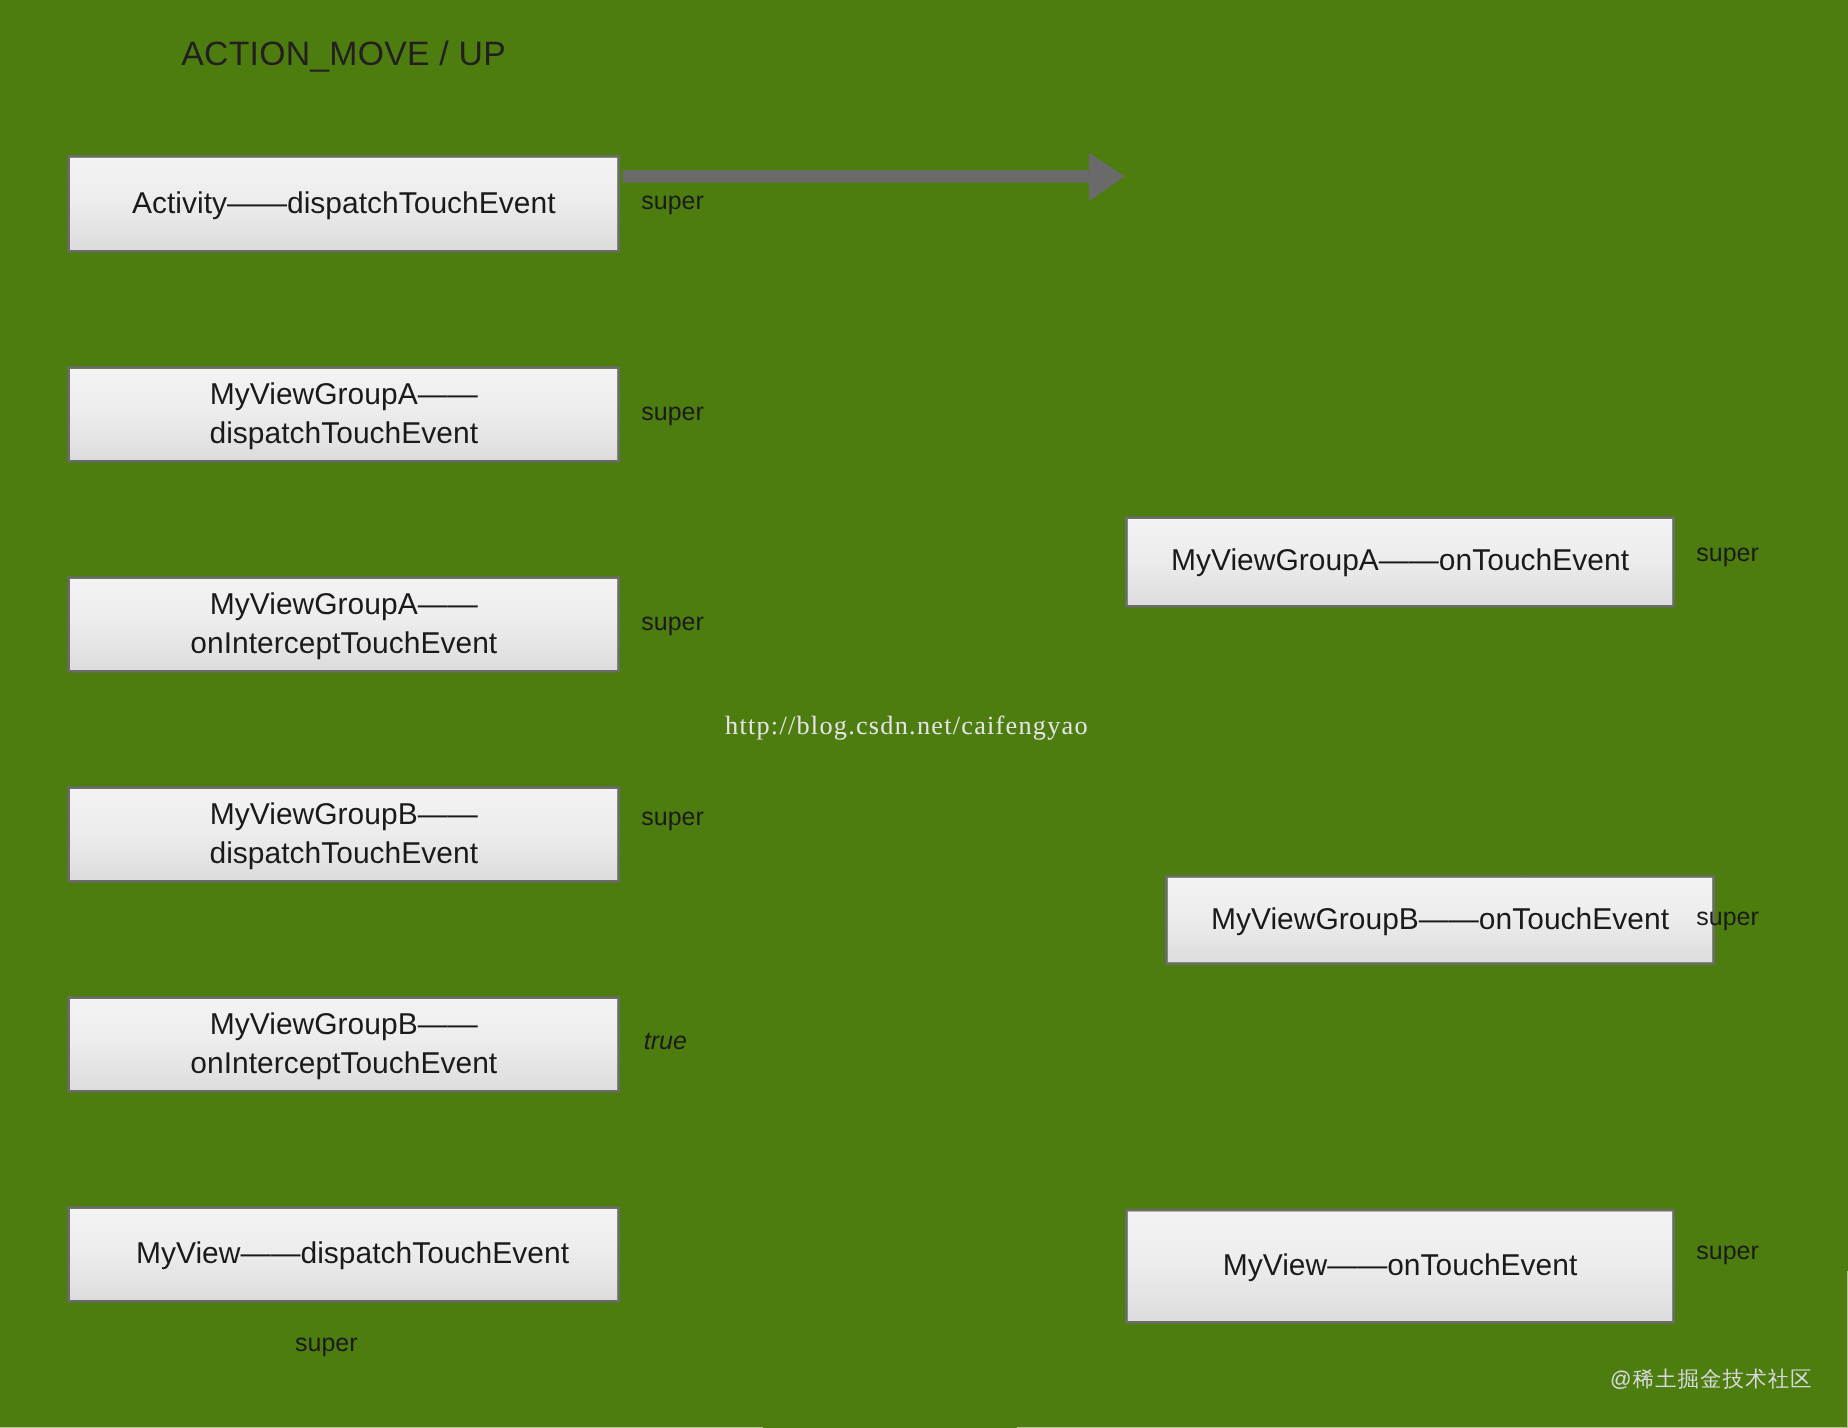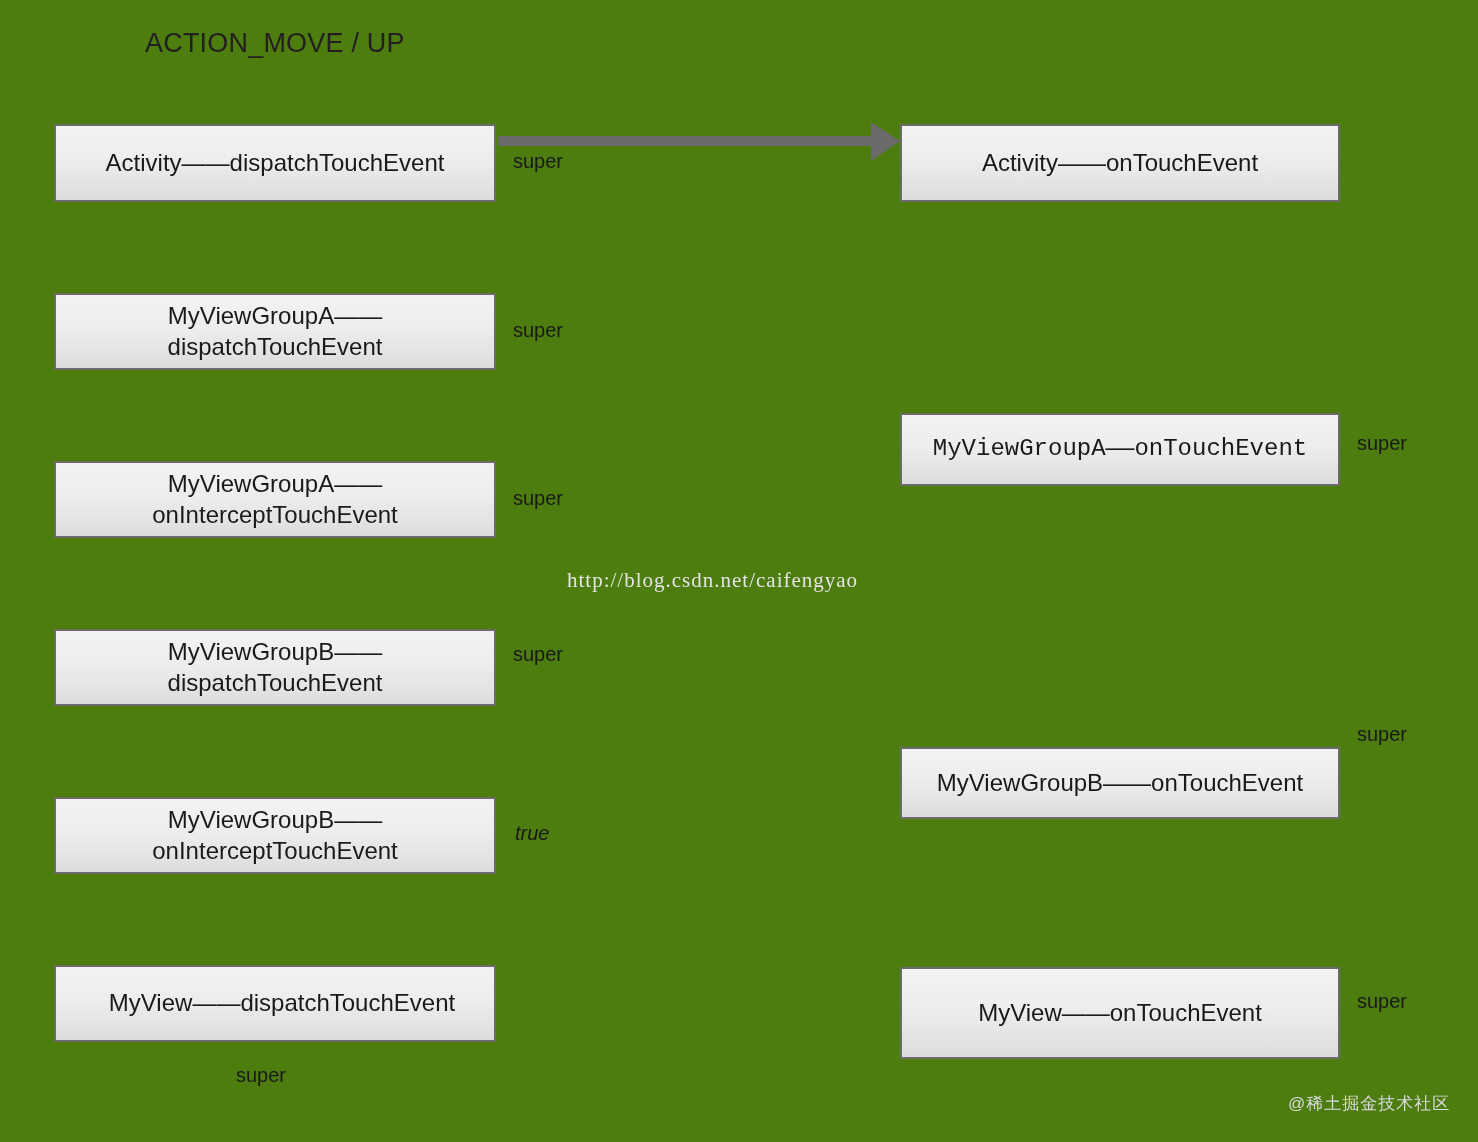"Activity——onTouchEvent" div.node { html: <div> <span>Activity——onTouchEvent</span> </div> -> none }
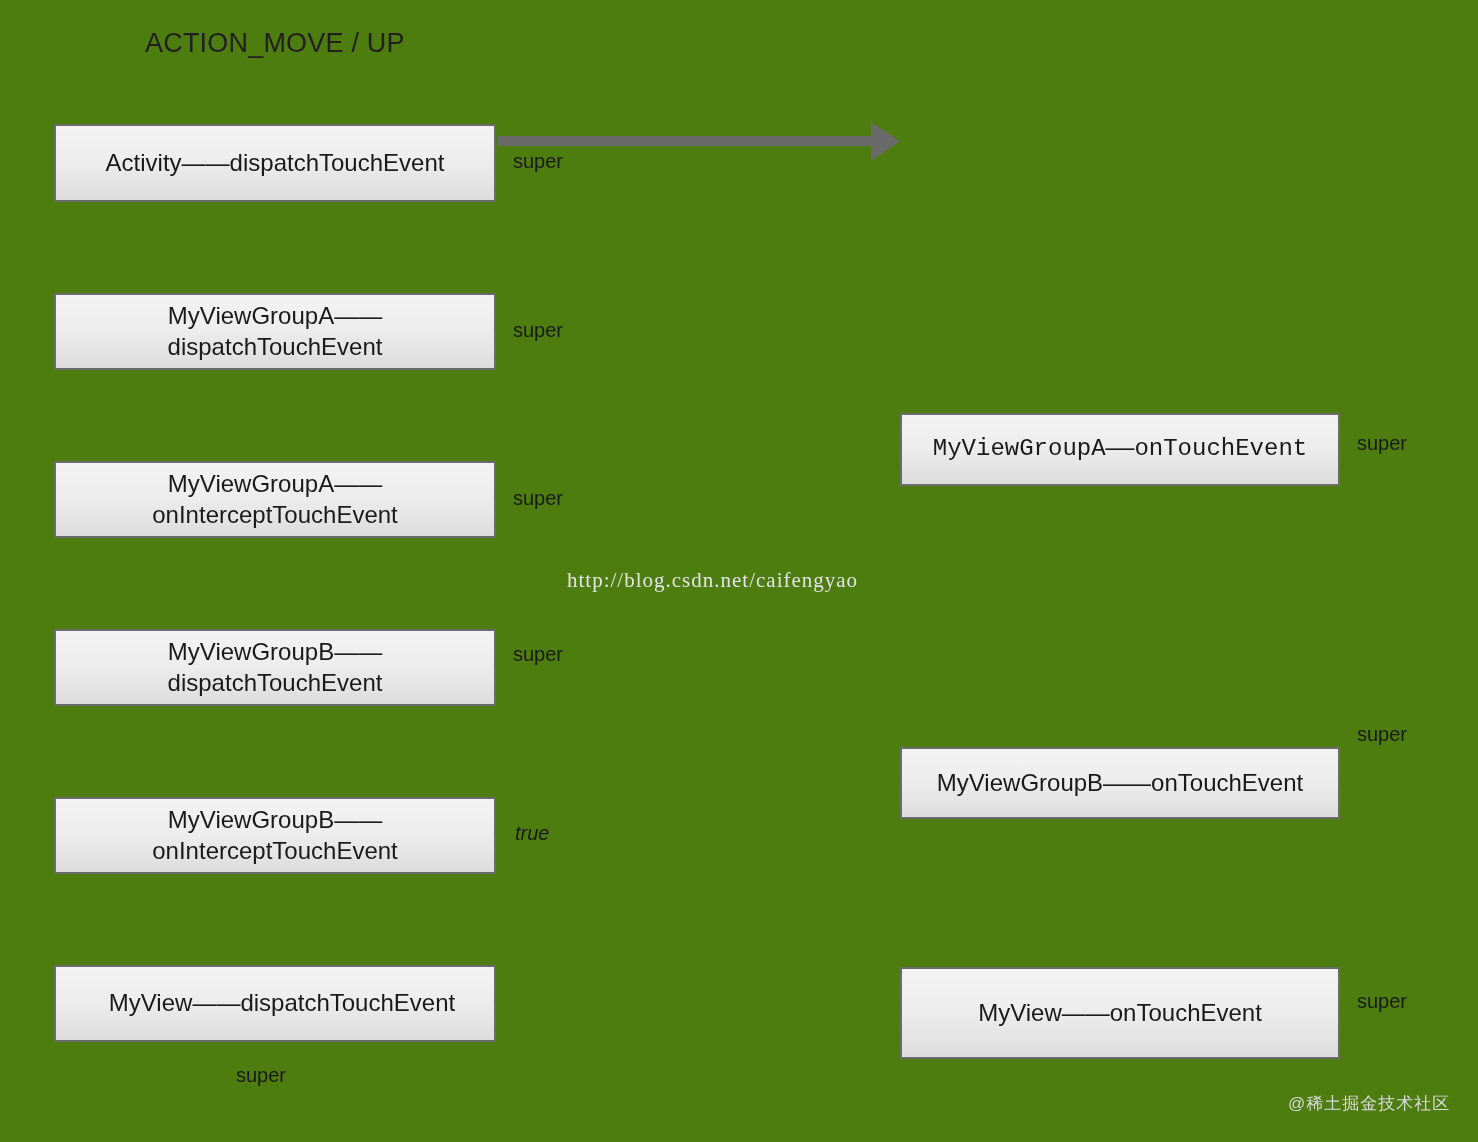"MyViewGroupA——onTouchEvent" div.node { font-family: Liberation Mono, monospace -> none }
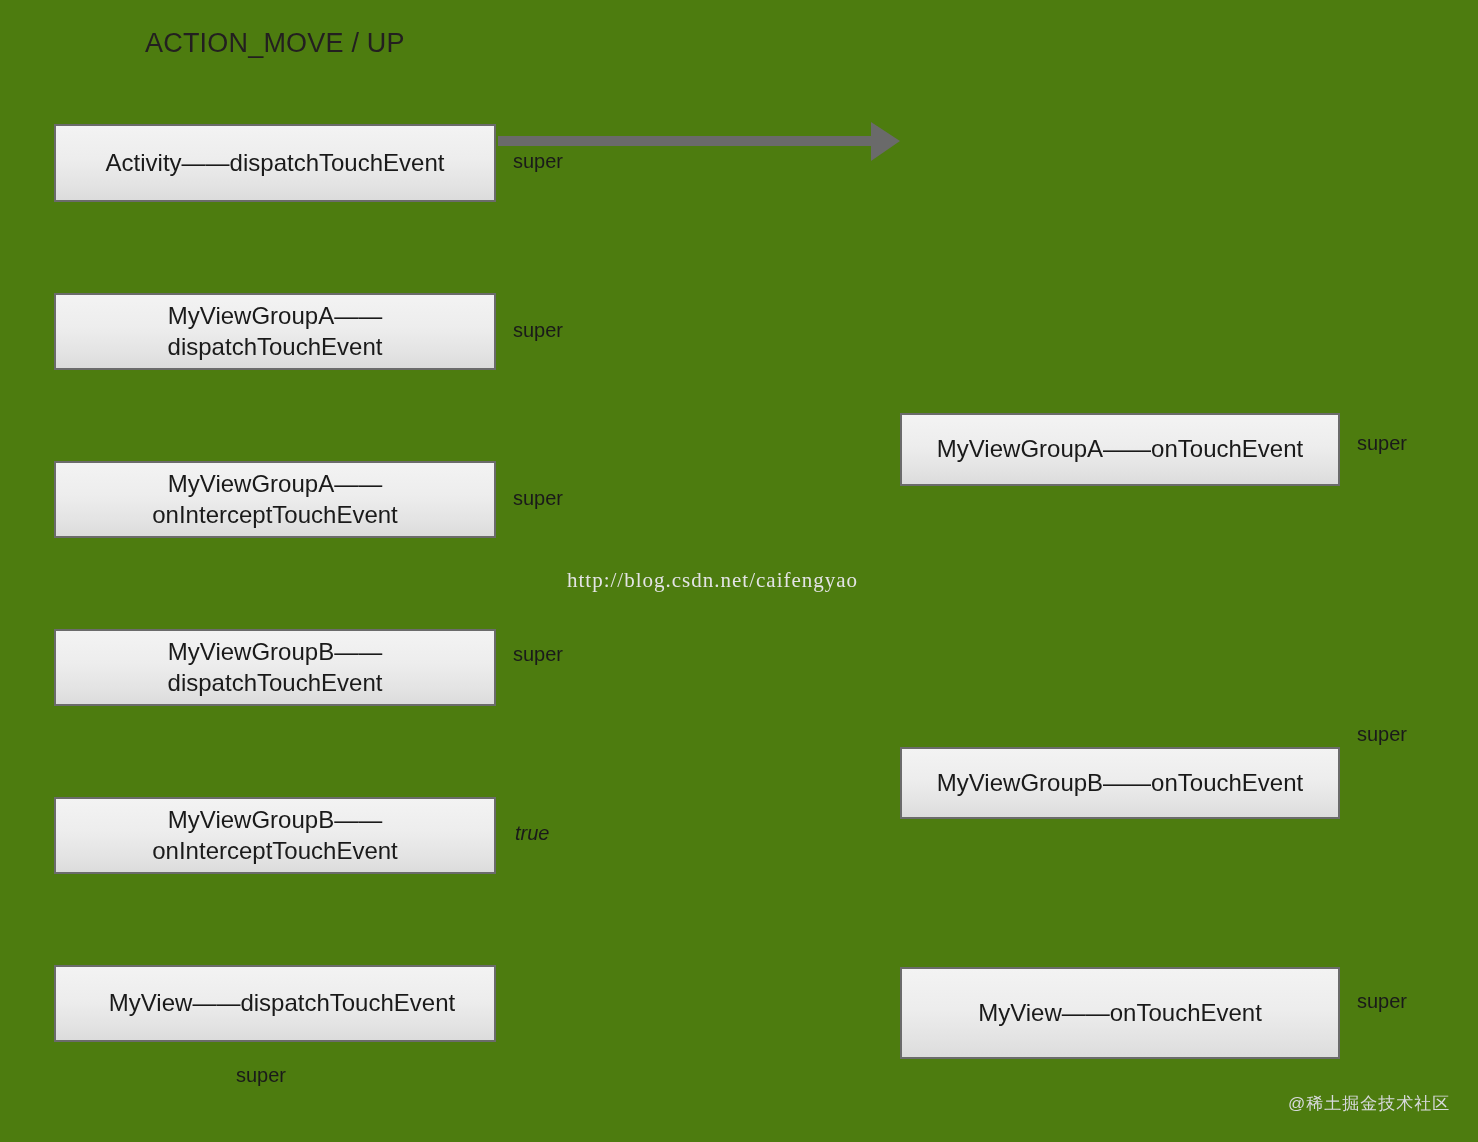"http://blog.csdn.net/caifengyao" .watermark-url { left: 567px -> 580px }
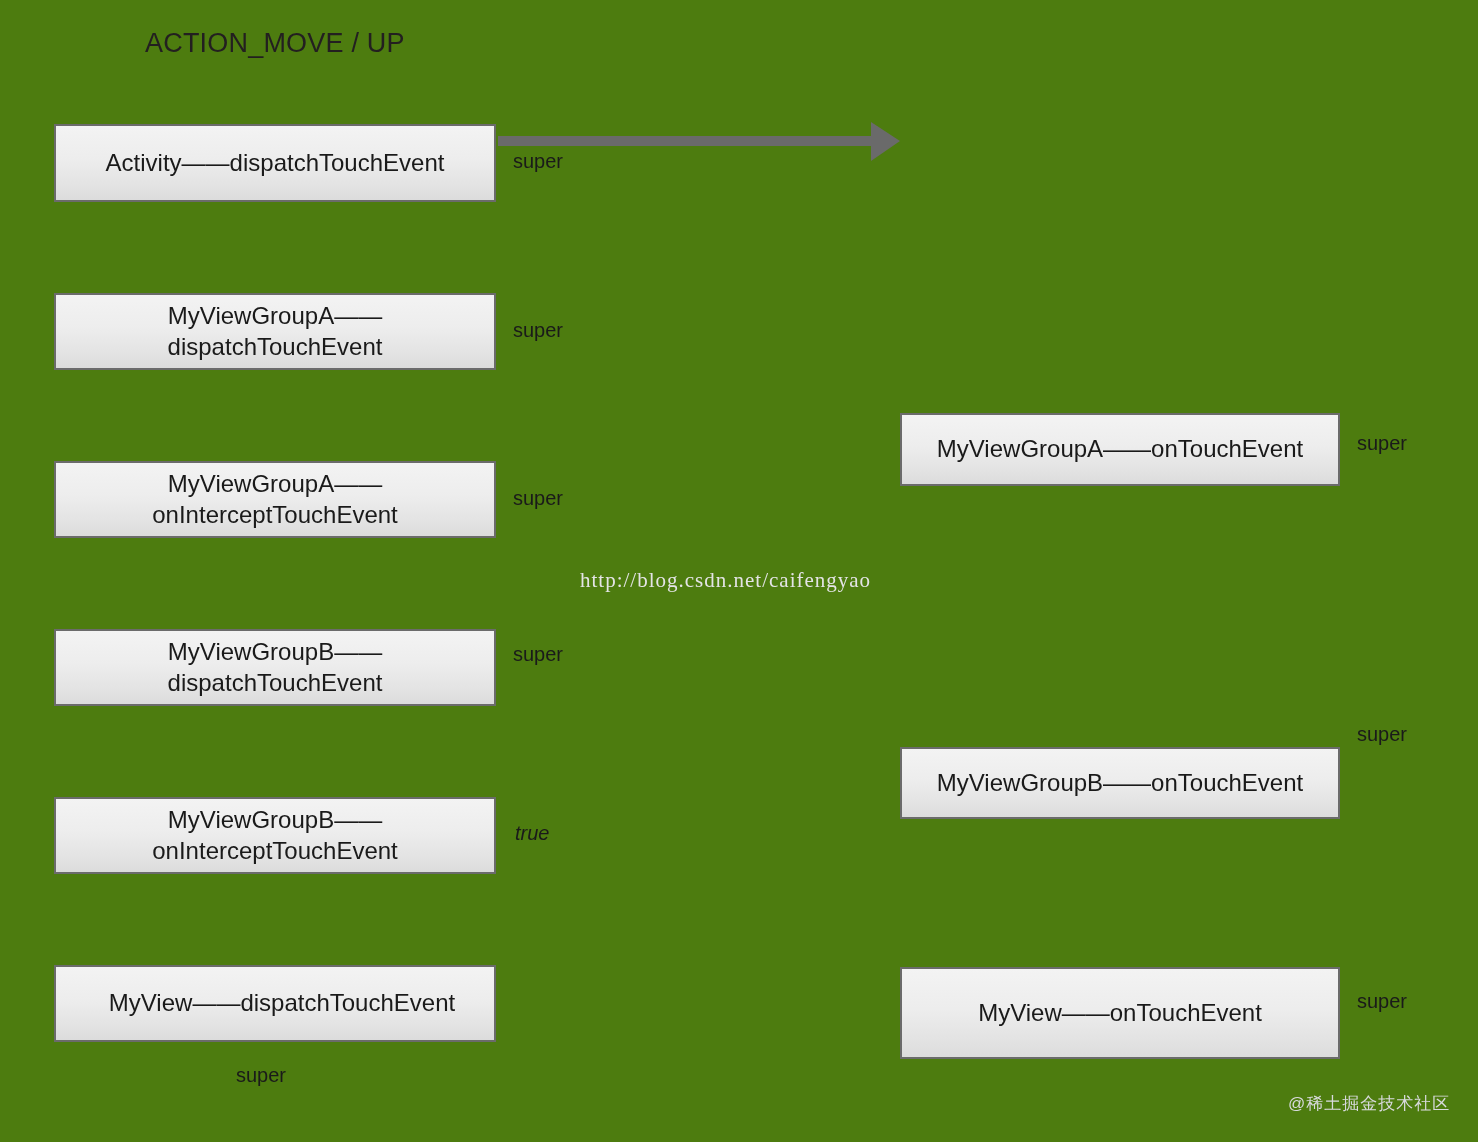"MyViewGroupB——onTouchEvent" div.node { left: 900px -> 932px; margin-top: 47px -> none }
